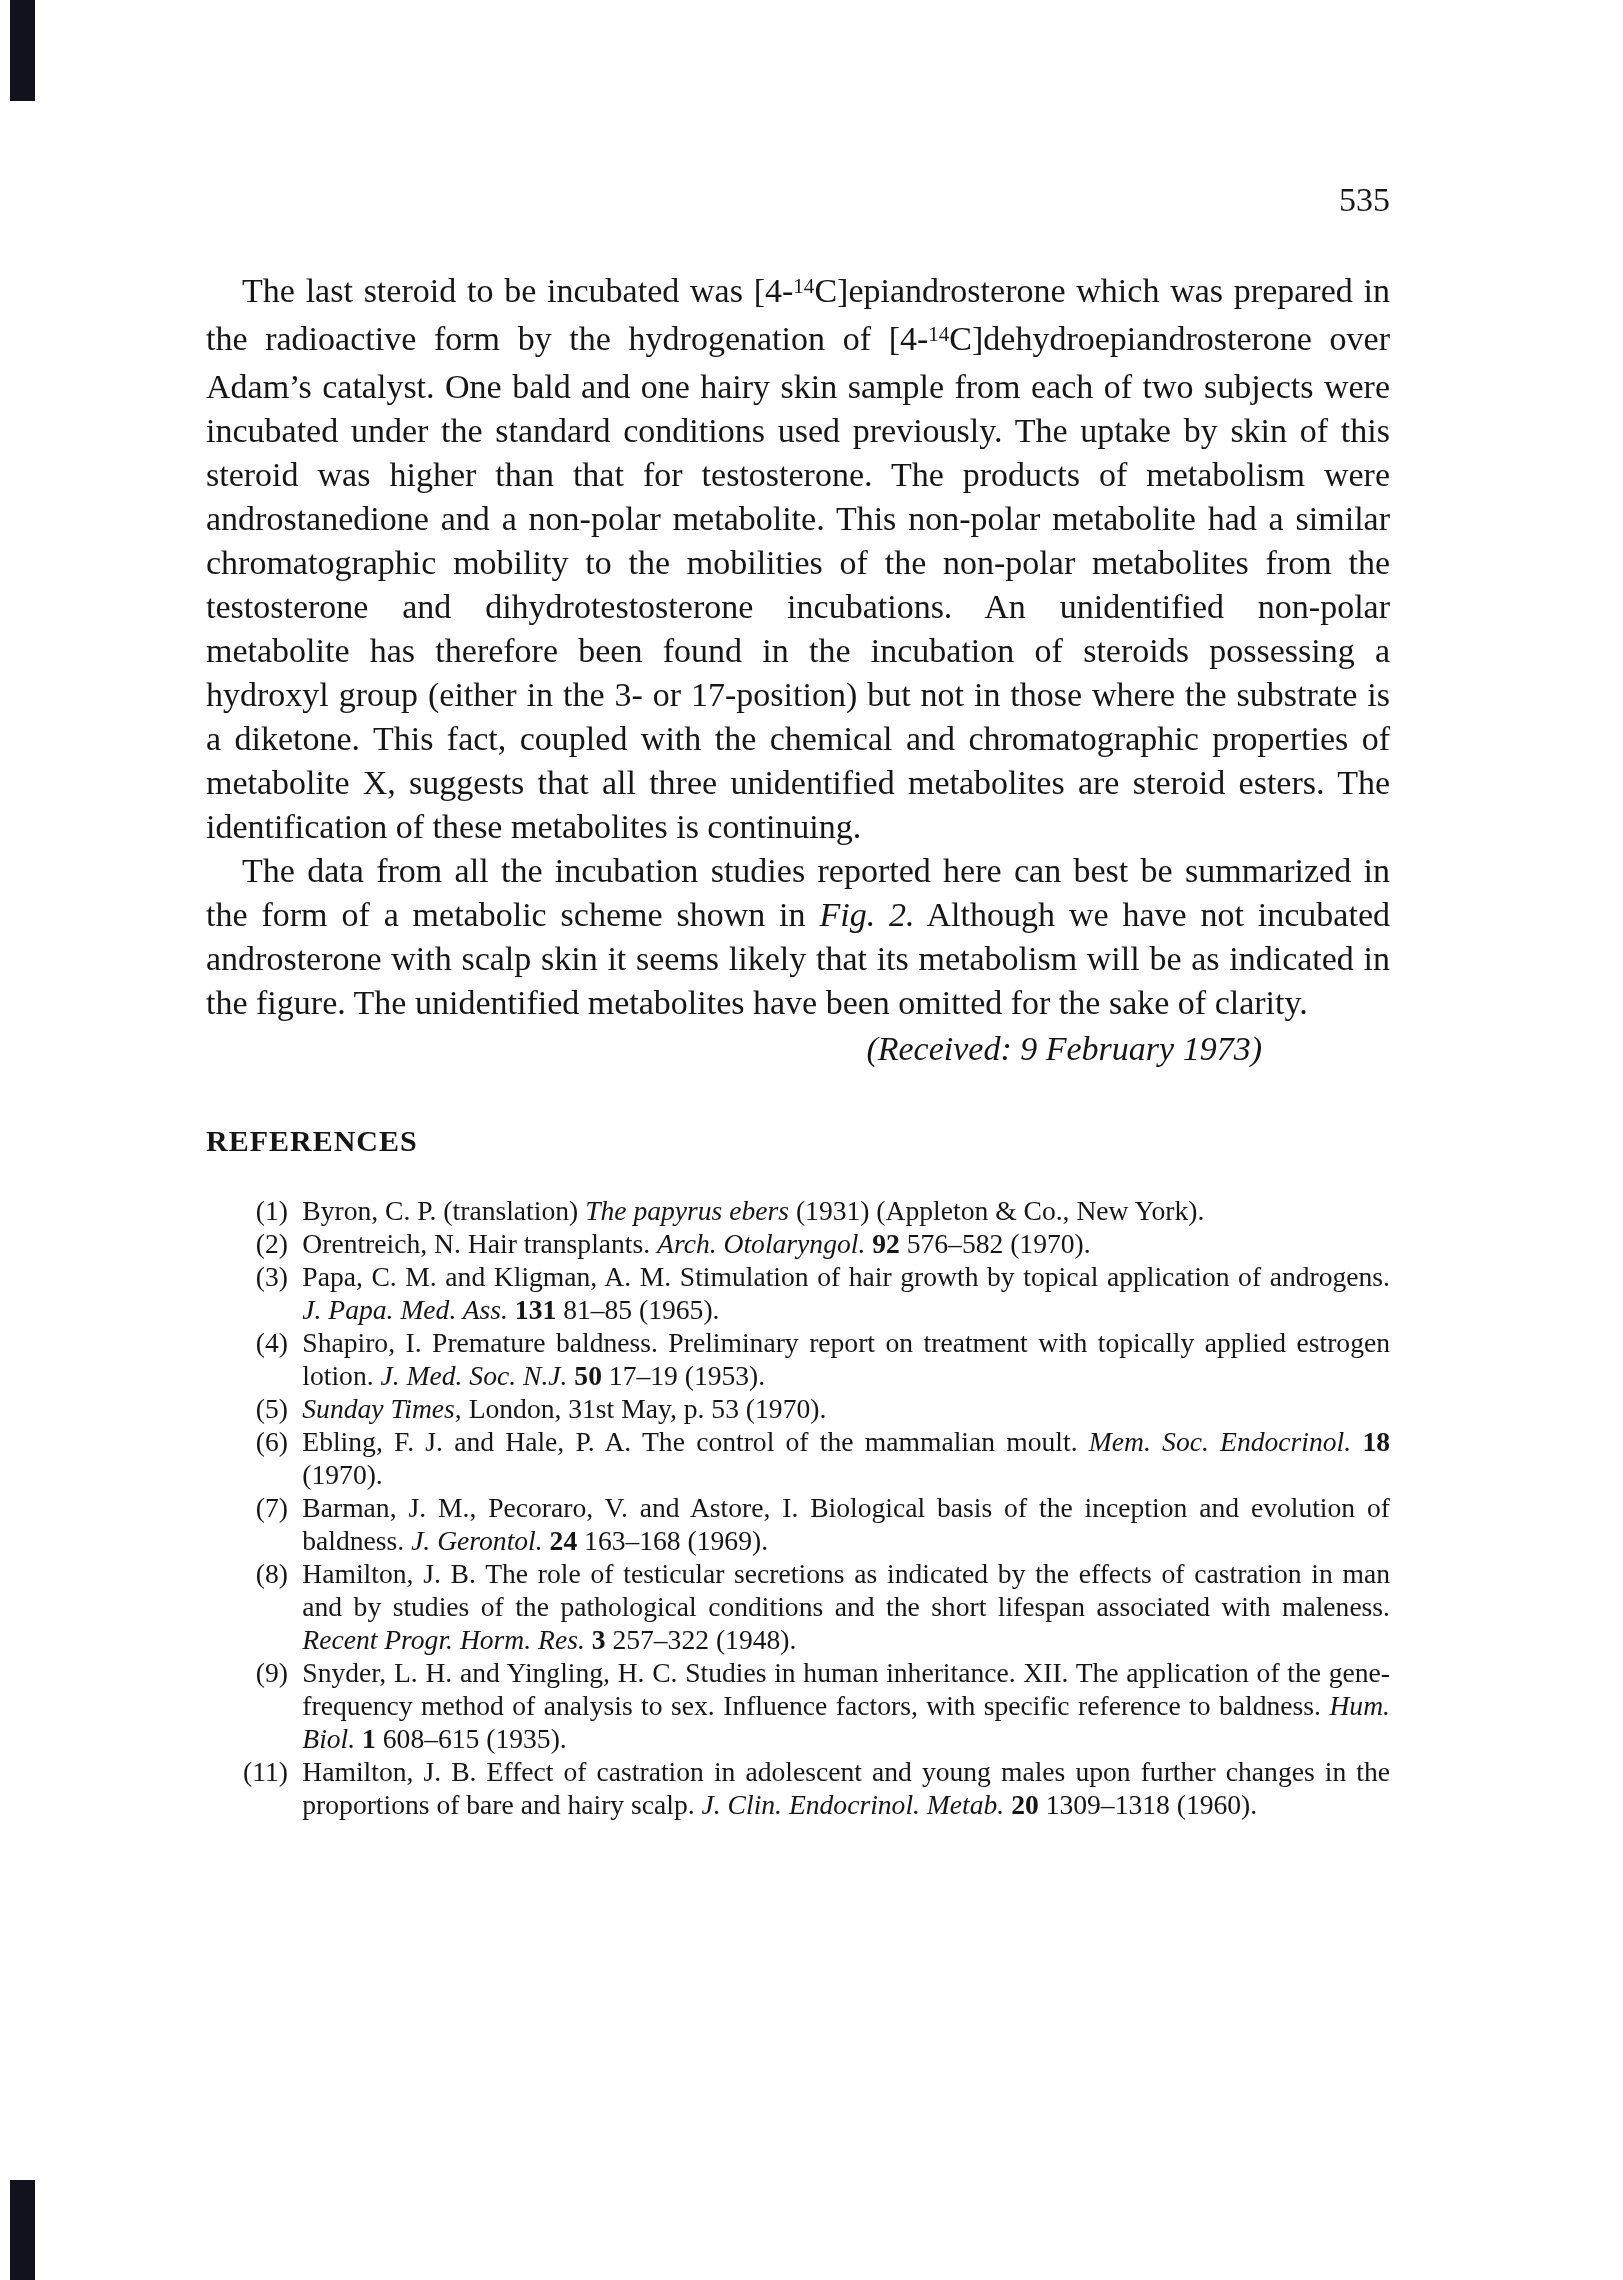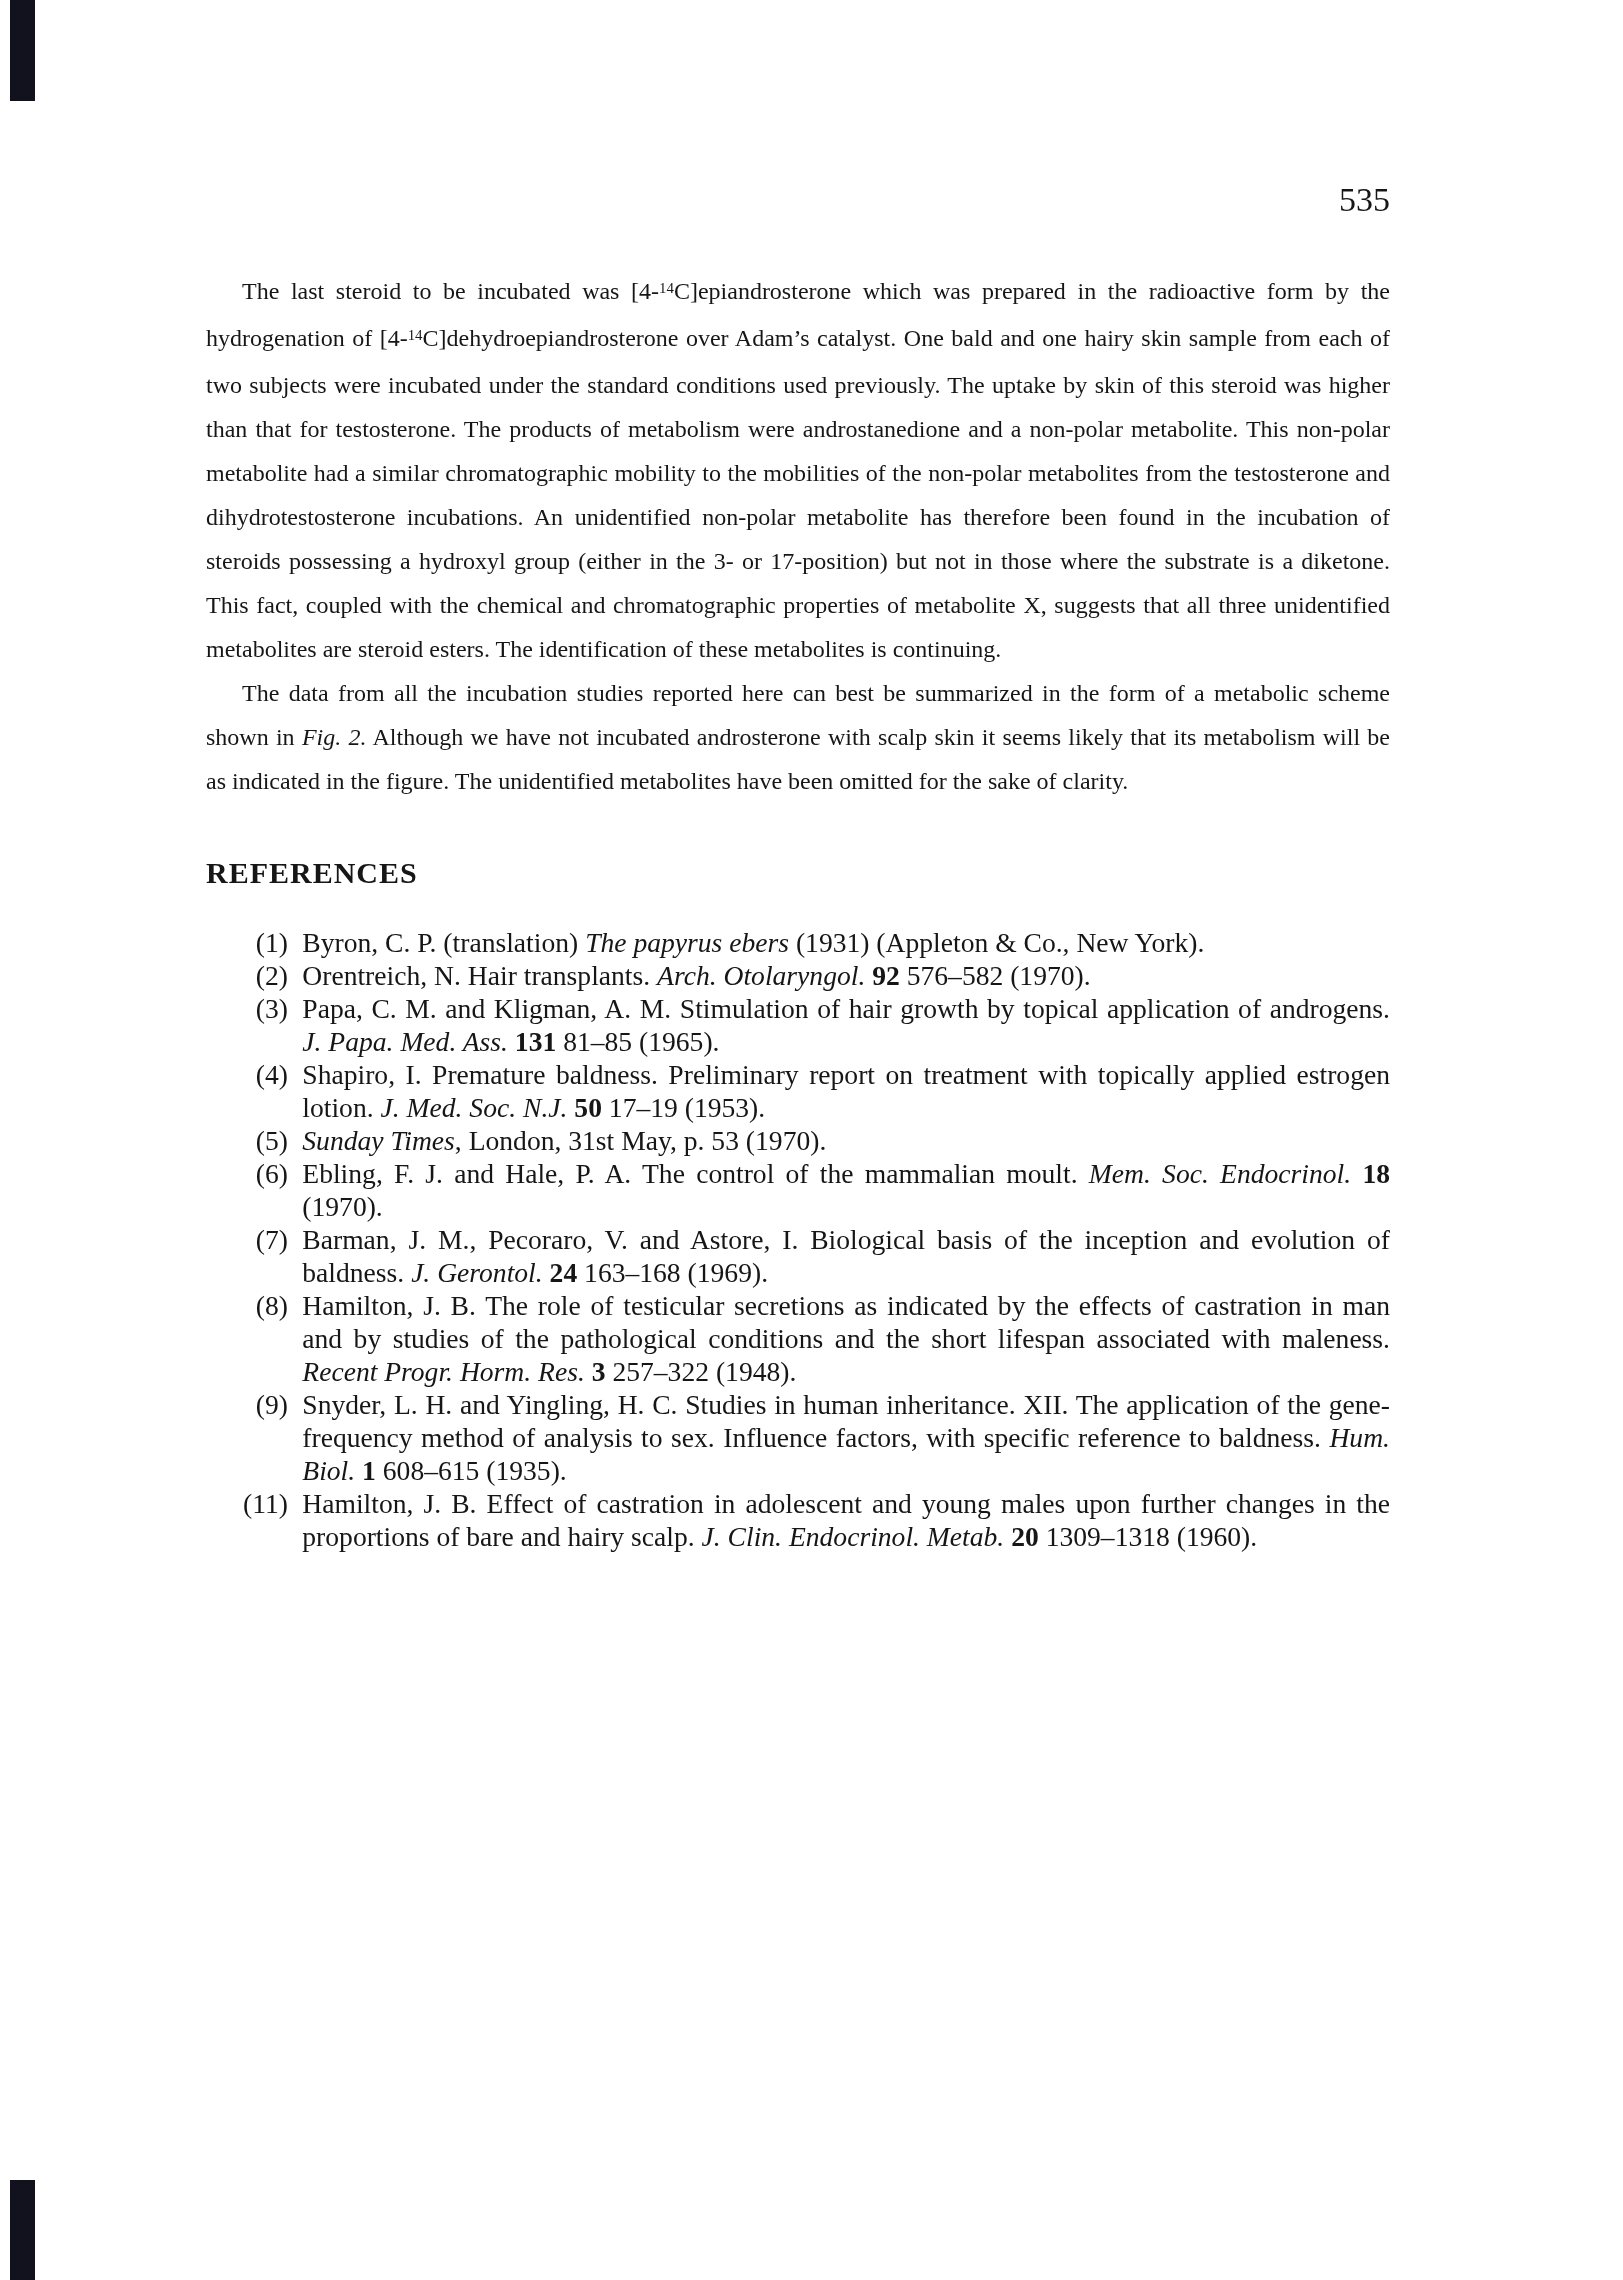"The last steroid to be" .body-par { font-size: 24px -> 34px }
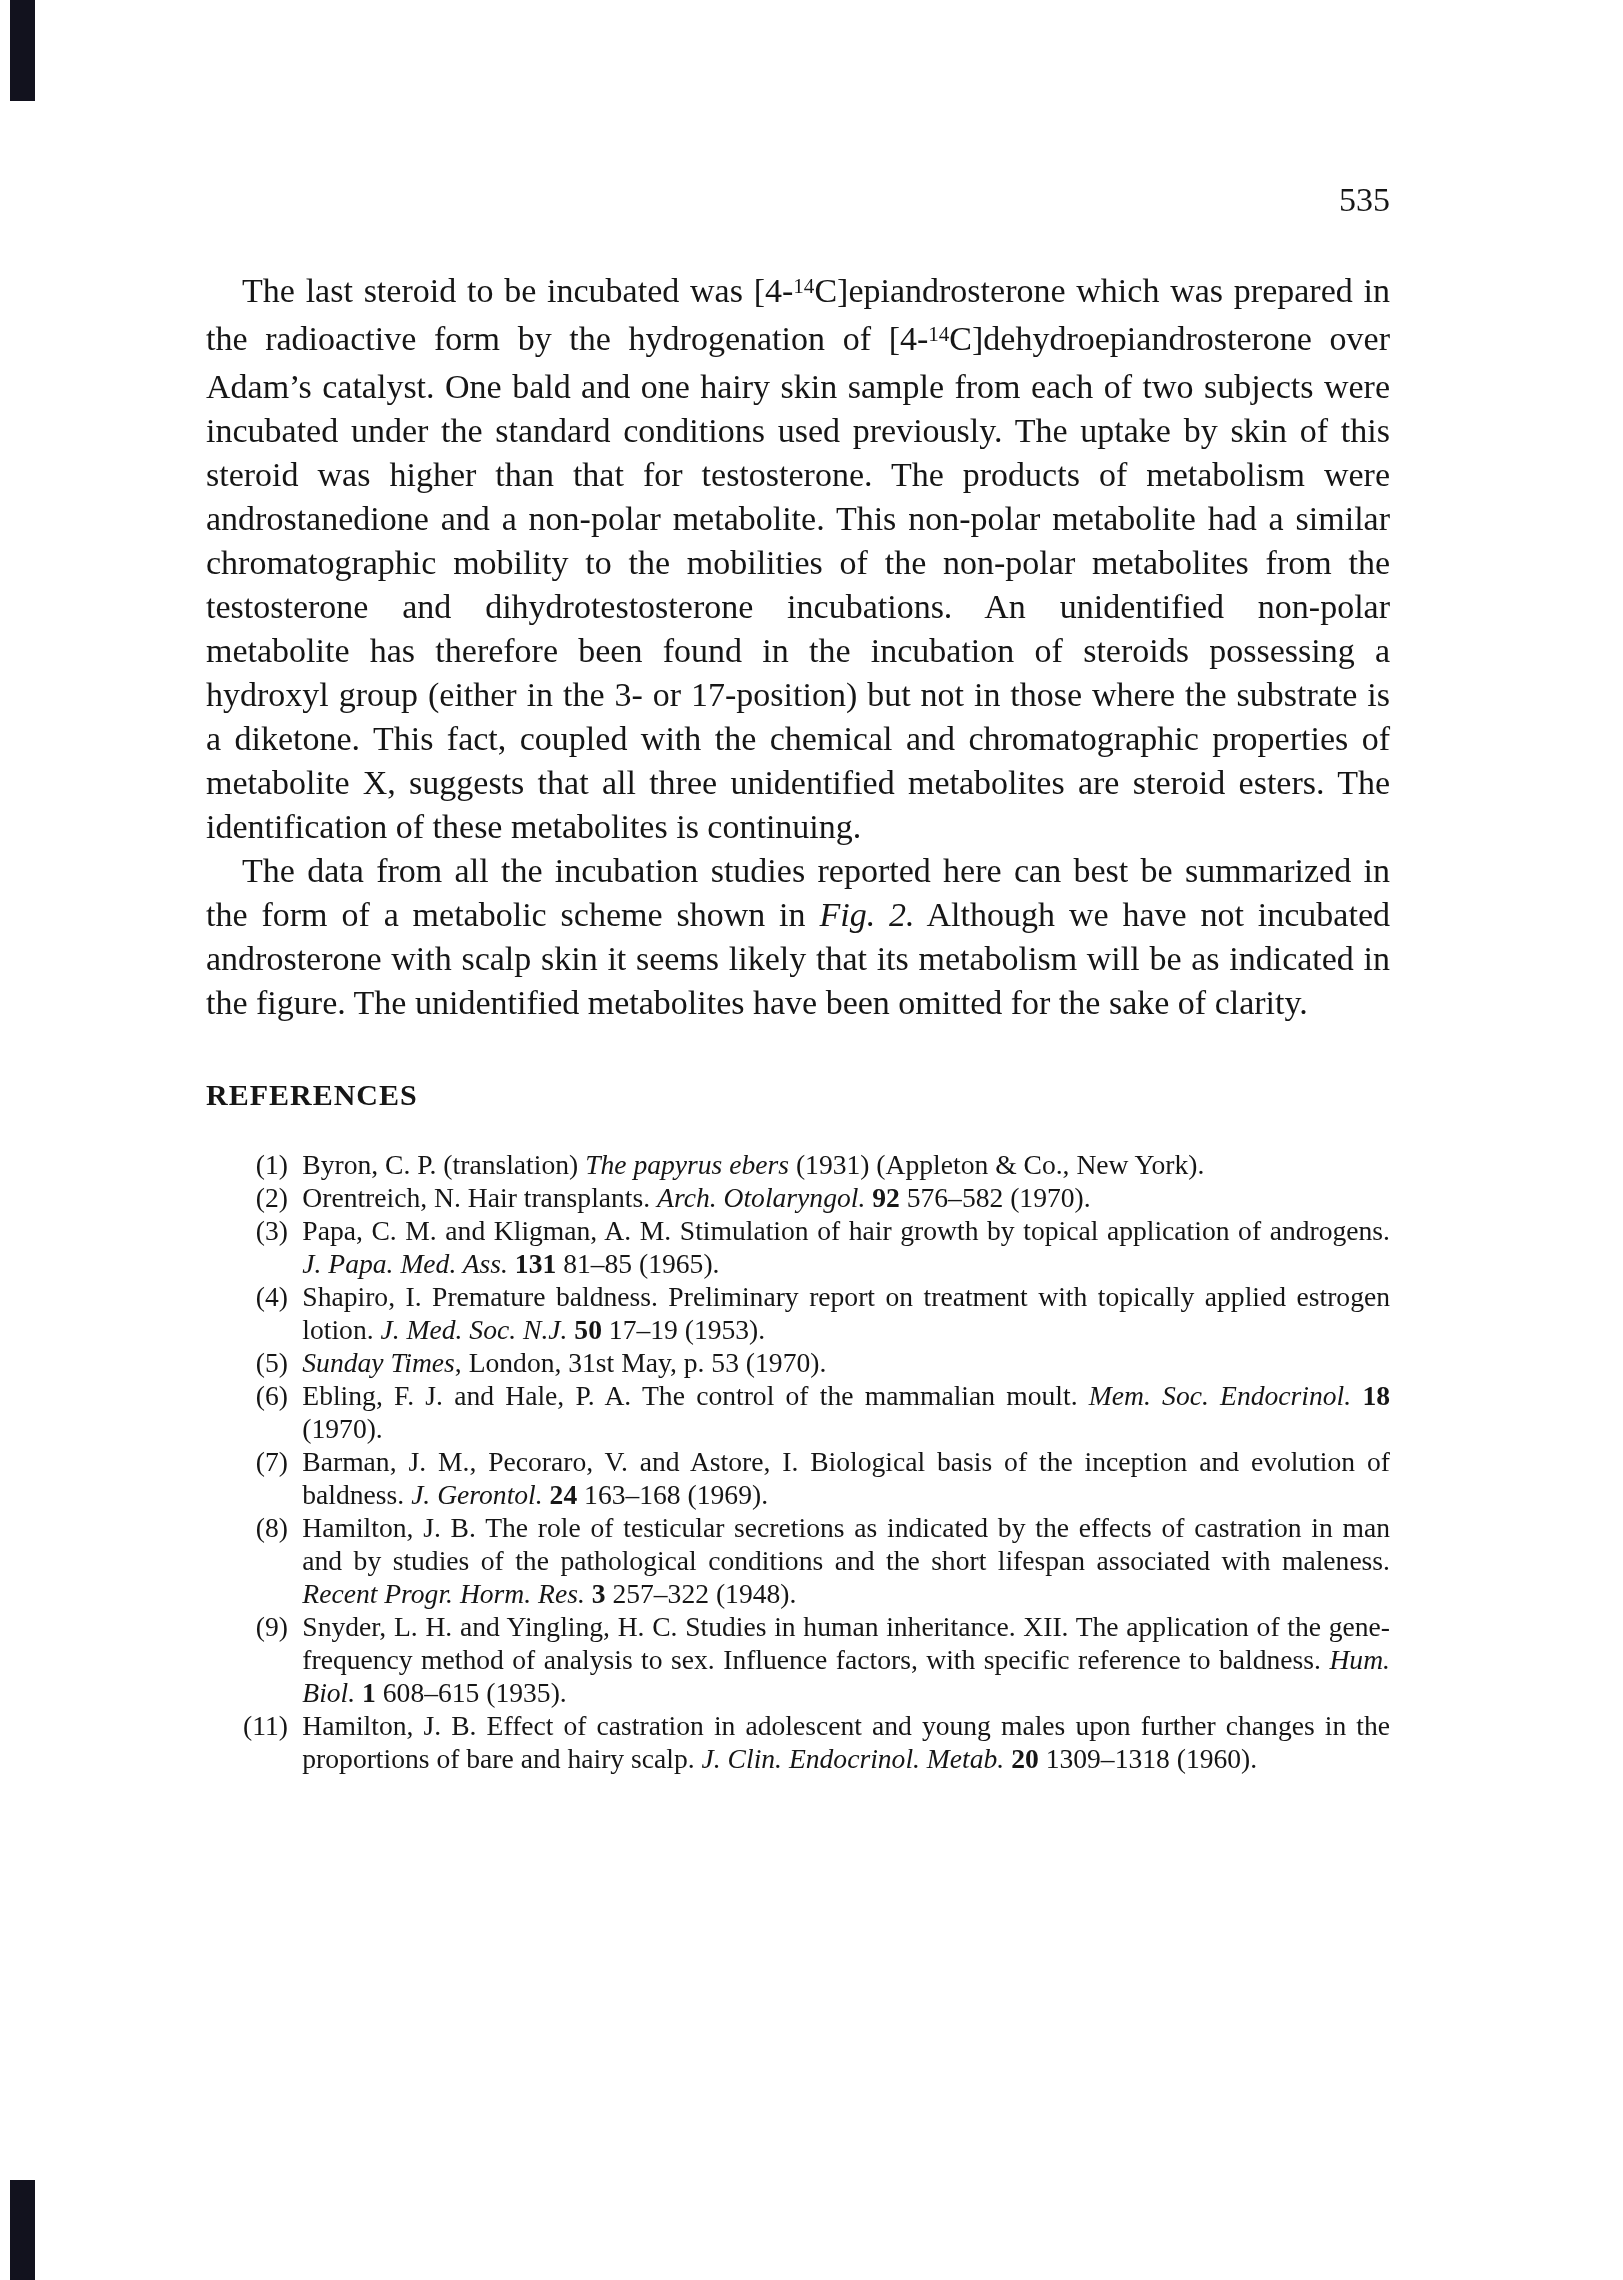"(Received: 9 February 1973)" p.received { html: none -> <p>(Received: 9 February 1973)</p> }
